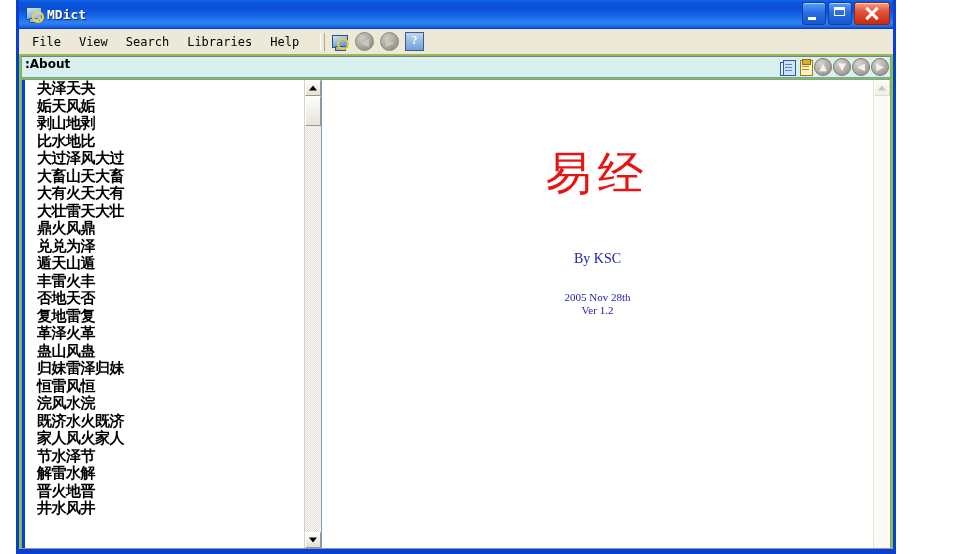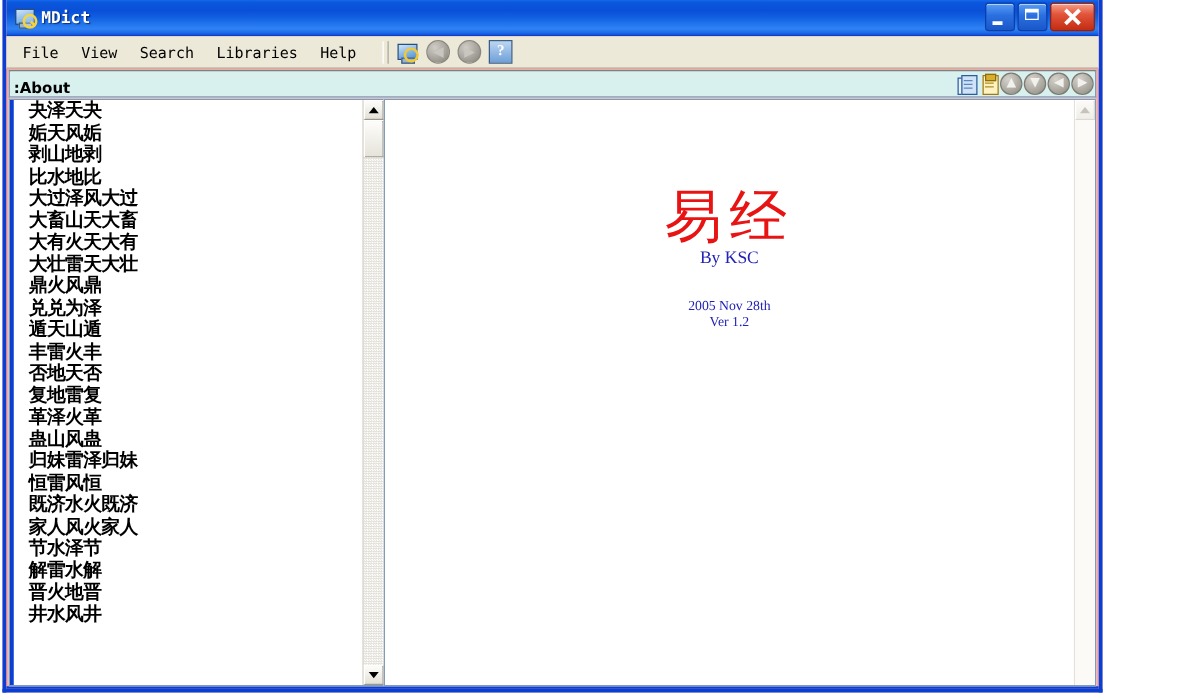"MDict" #app-window { background: #fca5a5 -> #84cc16; left: 2px -> 16px }
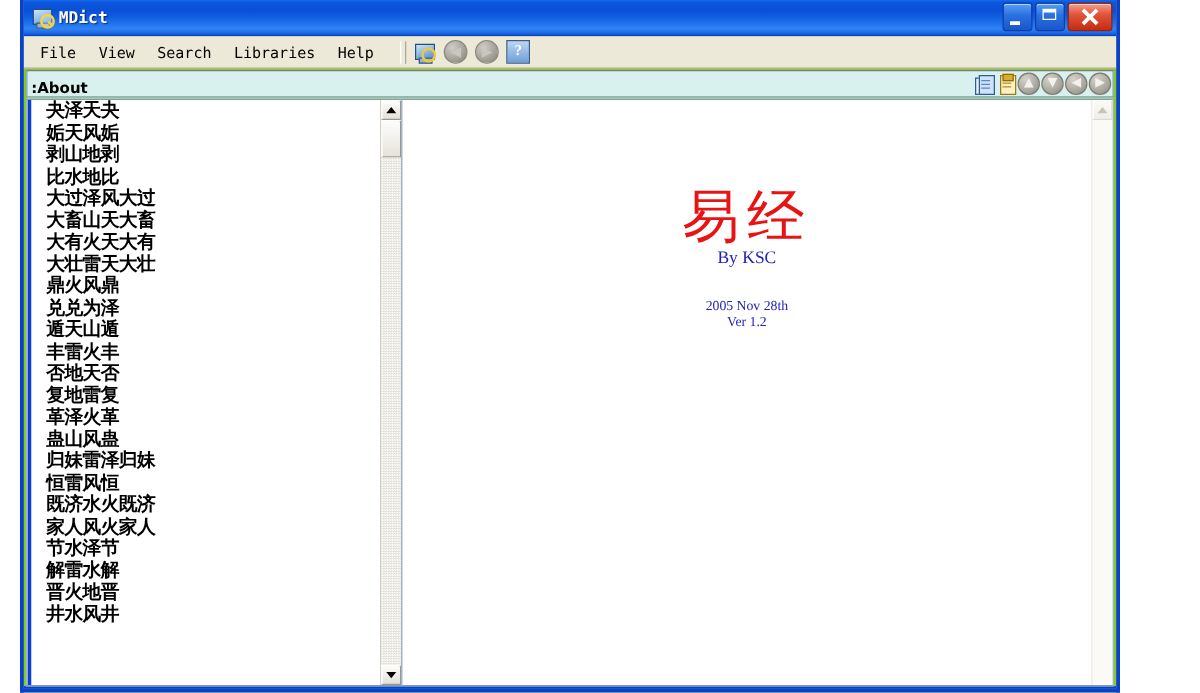":About" #address-bar { align-items: flex-end -> flex-start }
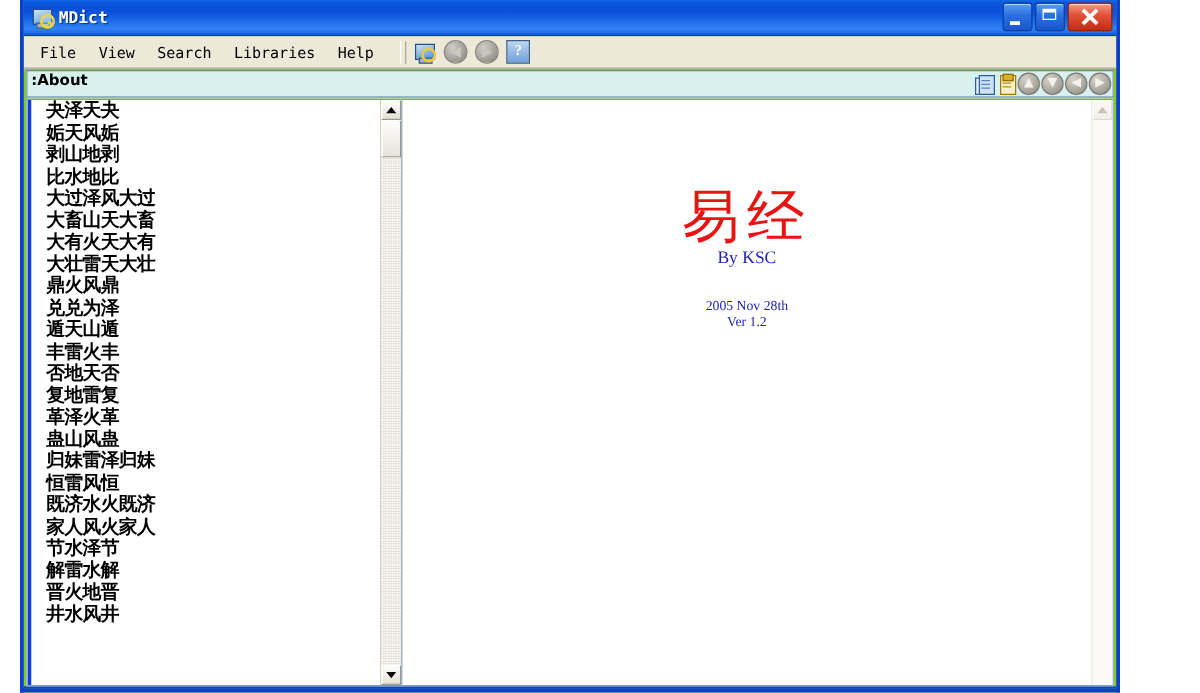"By KSC" #doc-author { margin-top: none -> 52px }
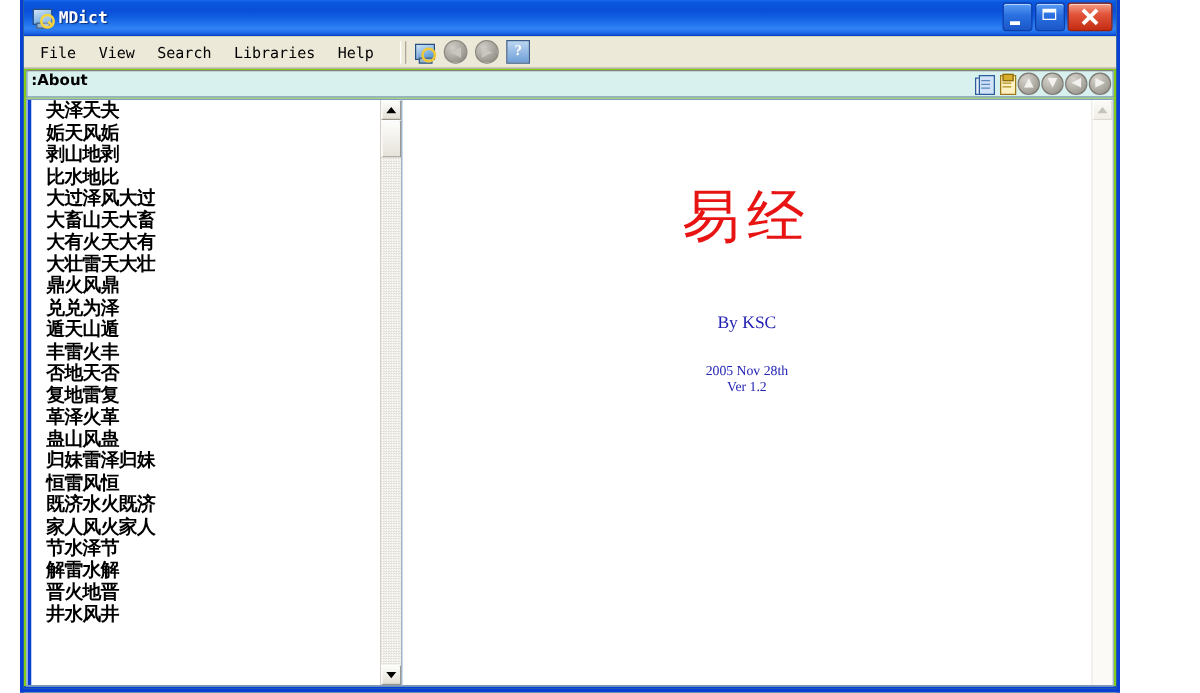"浣风水浣" div.list-item { html: none -> <div>浣风水浣</div> }
